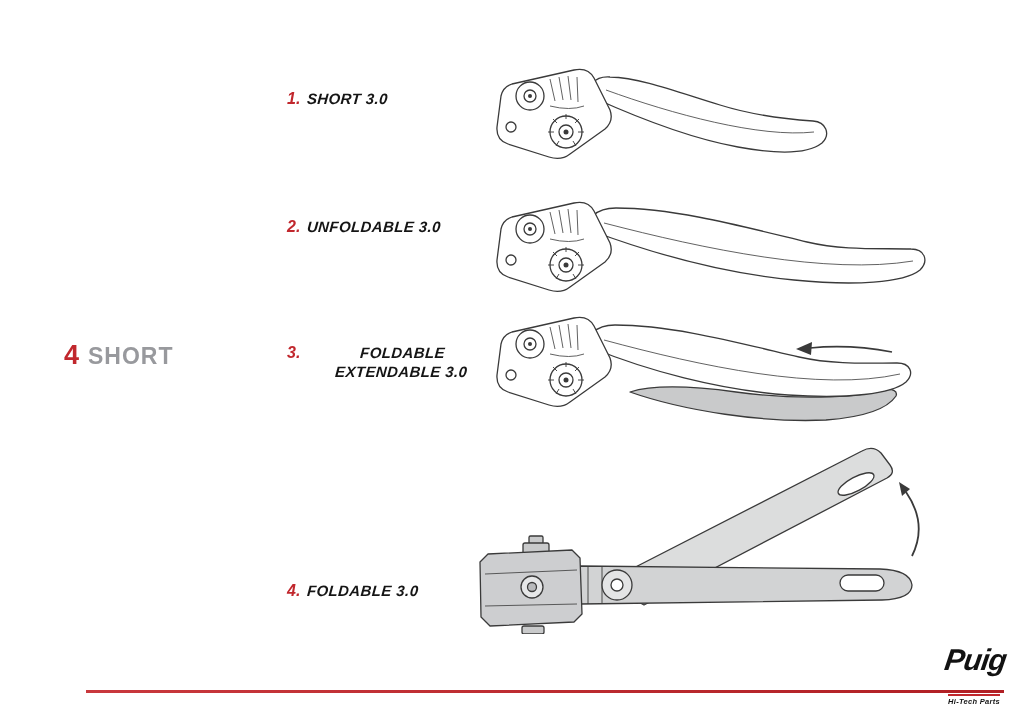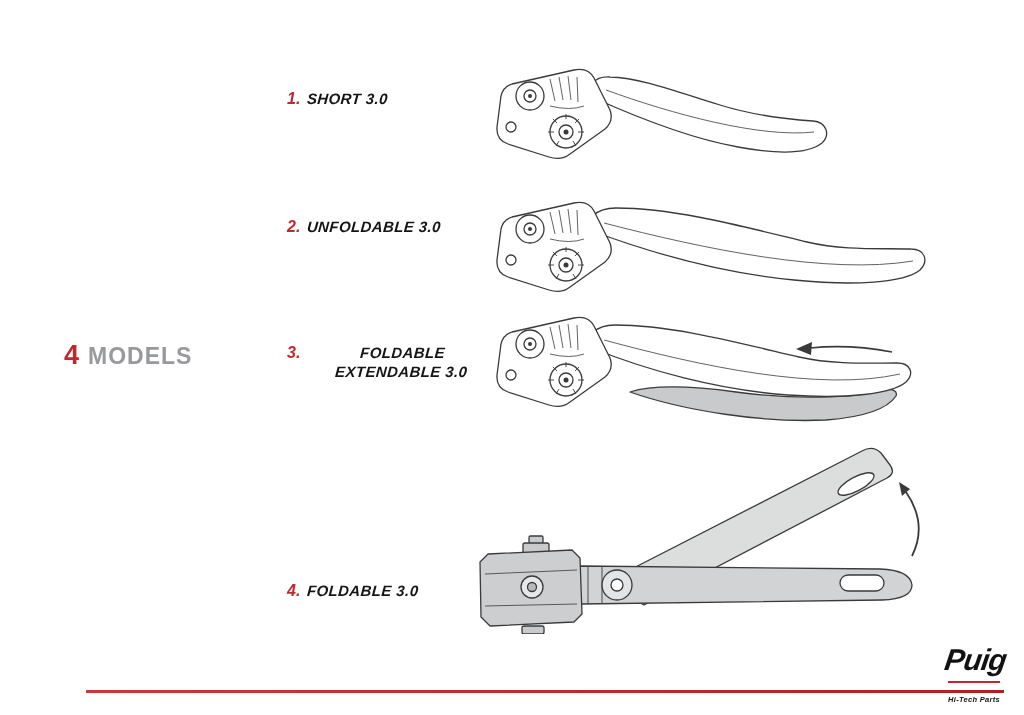"MODELS" span.label { text: MODELS -> SHORT }
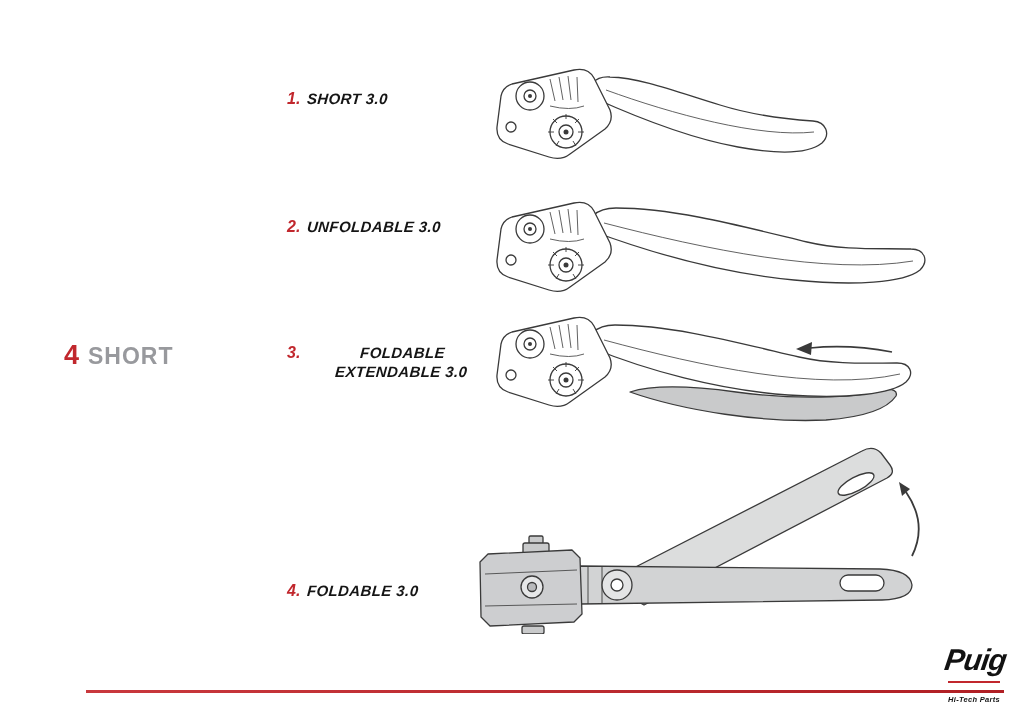"Hi-Tech Parts" .logo .logo-tagline { margin-top: 6px -> 19px; padding-top: 12px -> 1px }
